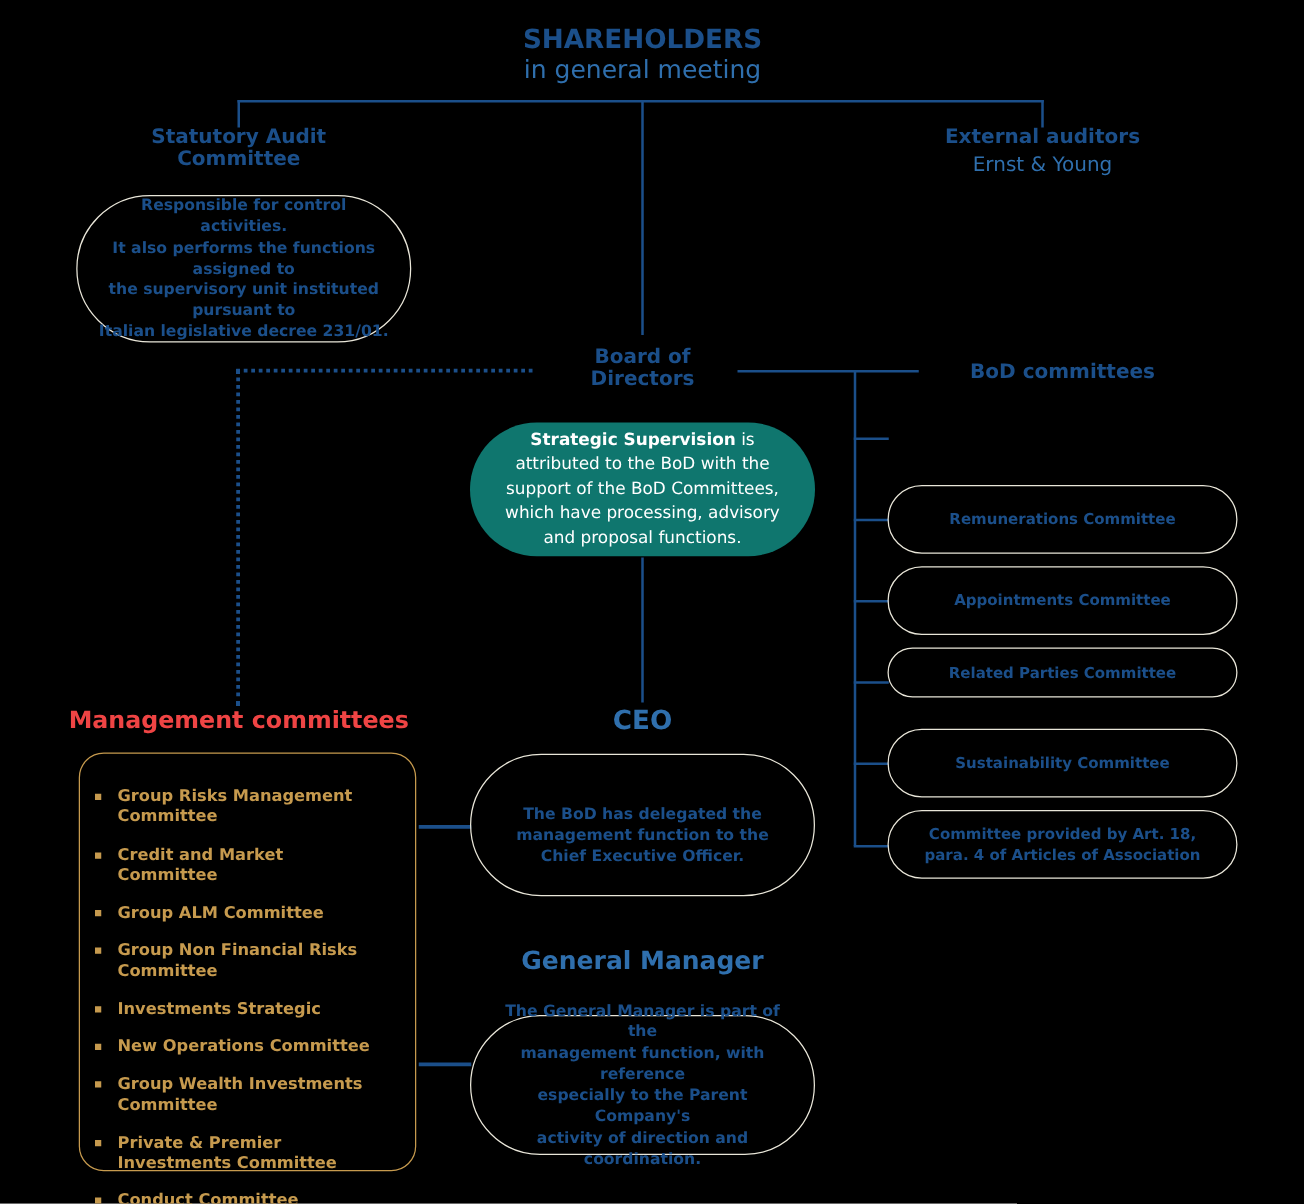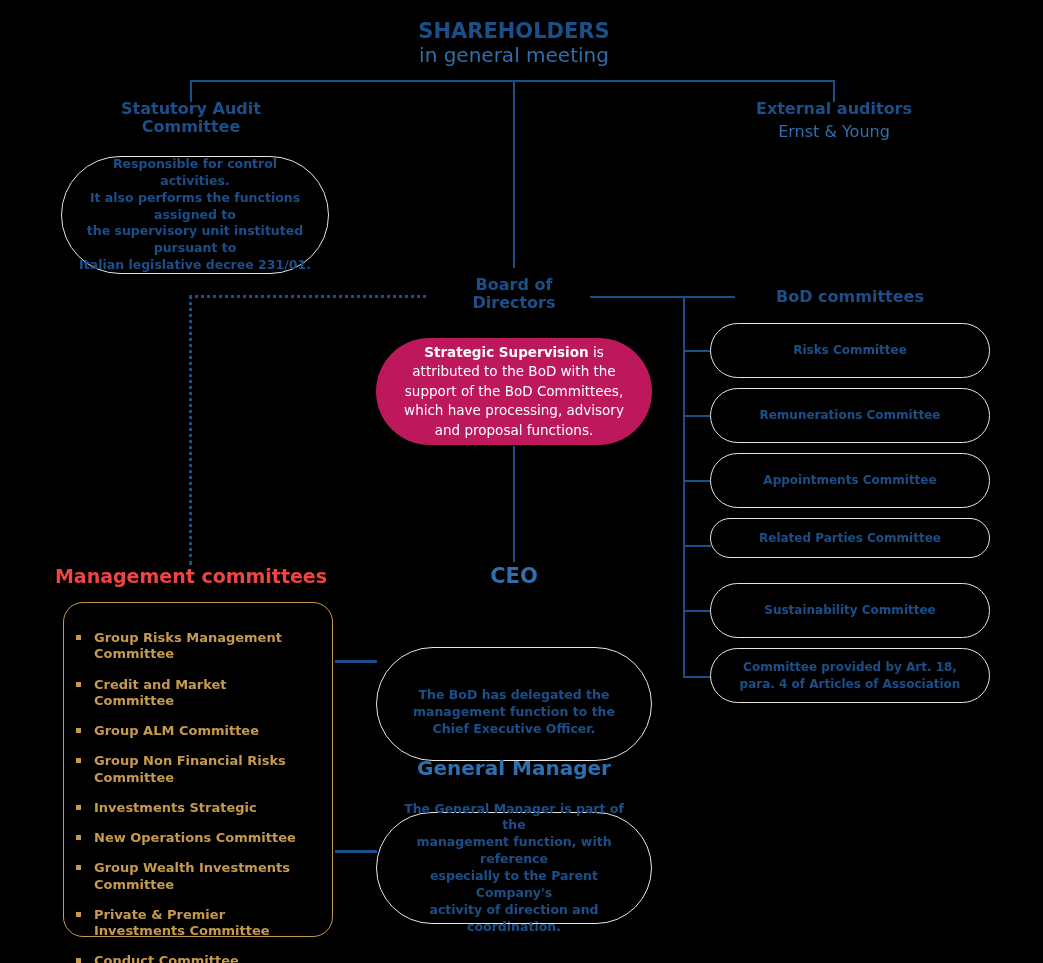"Strategic Supervision is attributed to" .pill-solid { background: #be185d -> #0f766e }
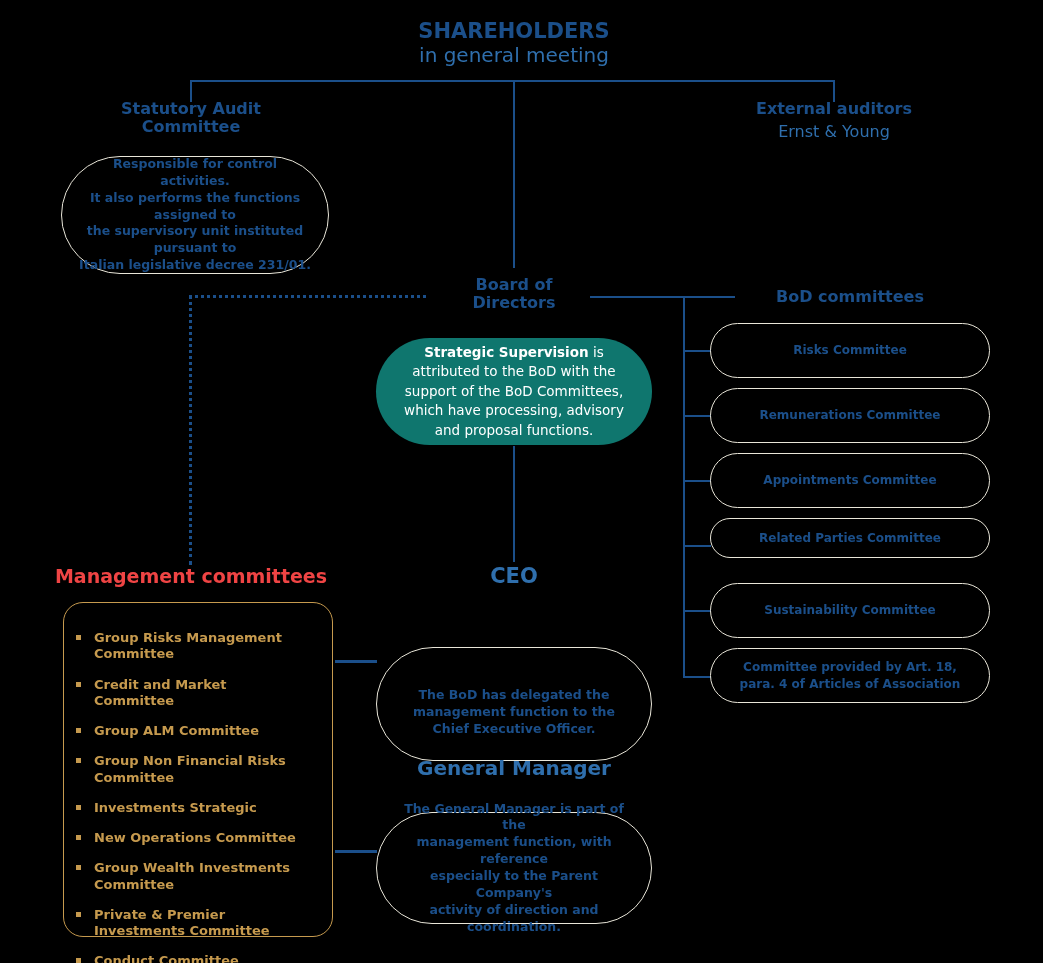"Risks Committee" div.pill { html: <div>Risks Committee</div> -> none }
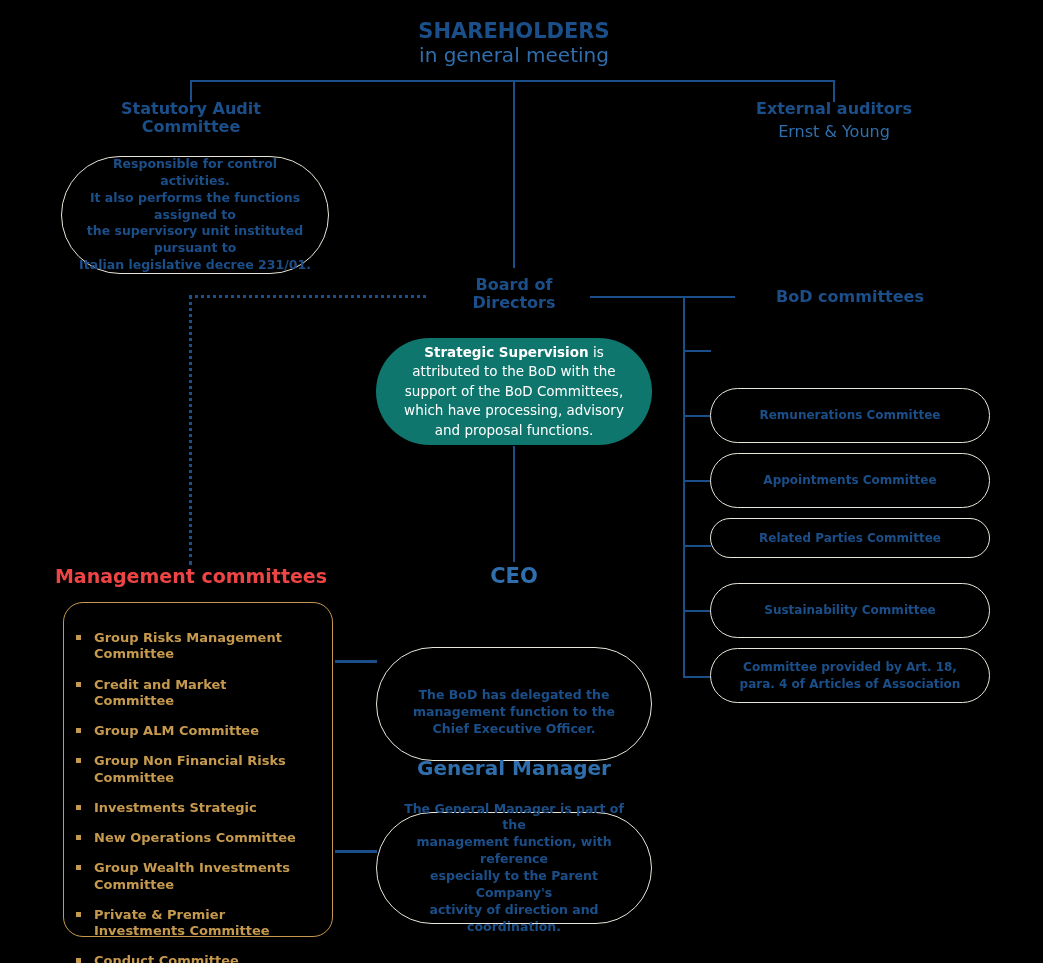"The BoD has delegated the" div.pill { margin-top: 44px -> none }
